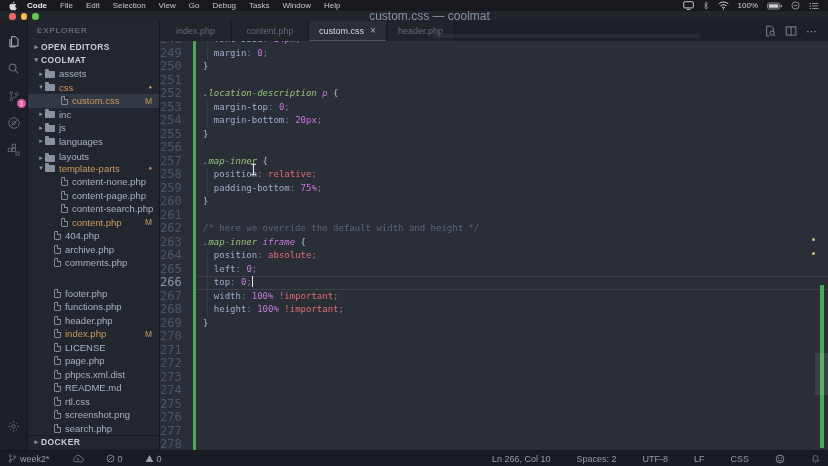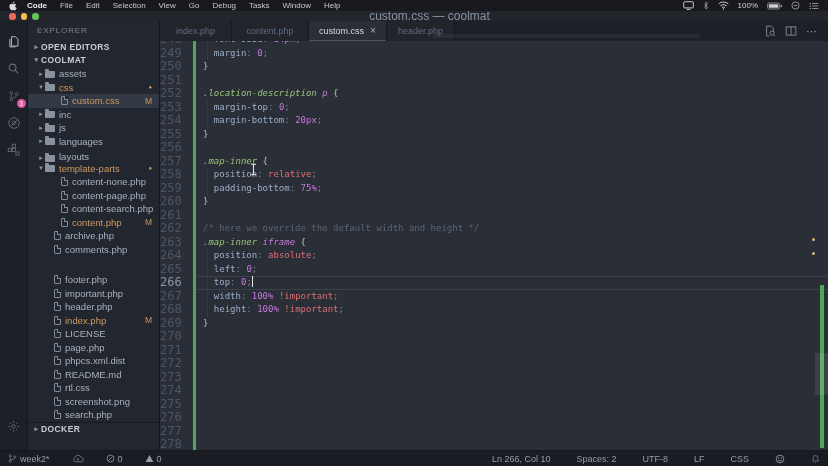"404.php" div.tree-row { html: none -> <div> <span></span> <span>404.php</span> </div> }
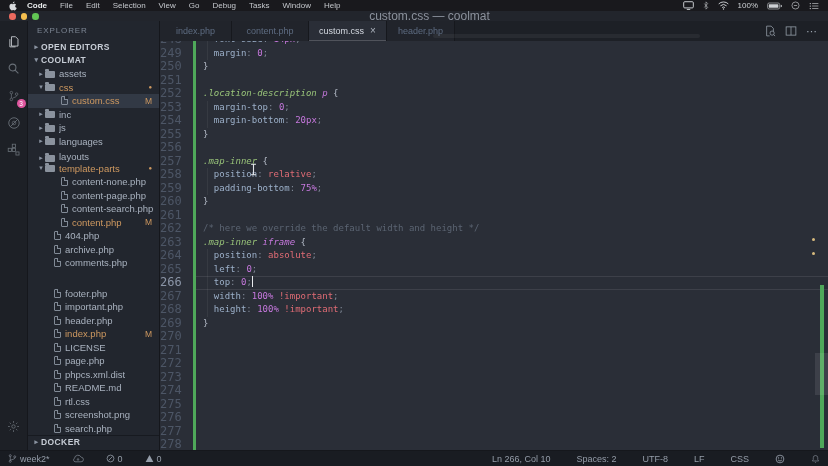"important.php" span.label { text: important.php -> functions.php }
